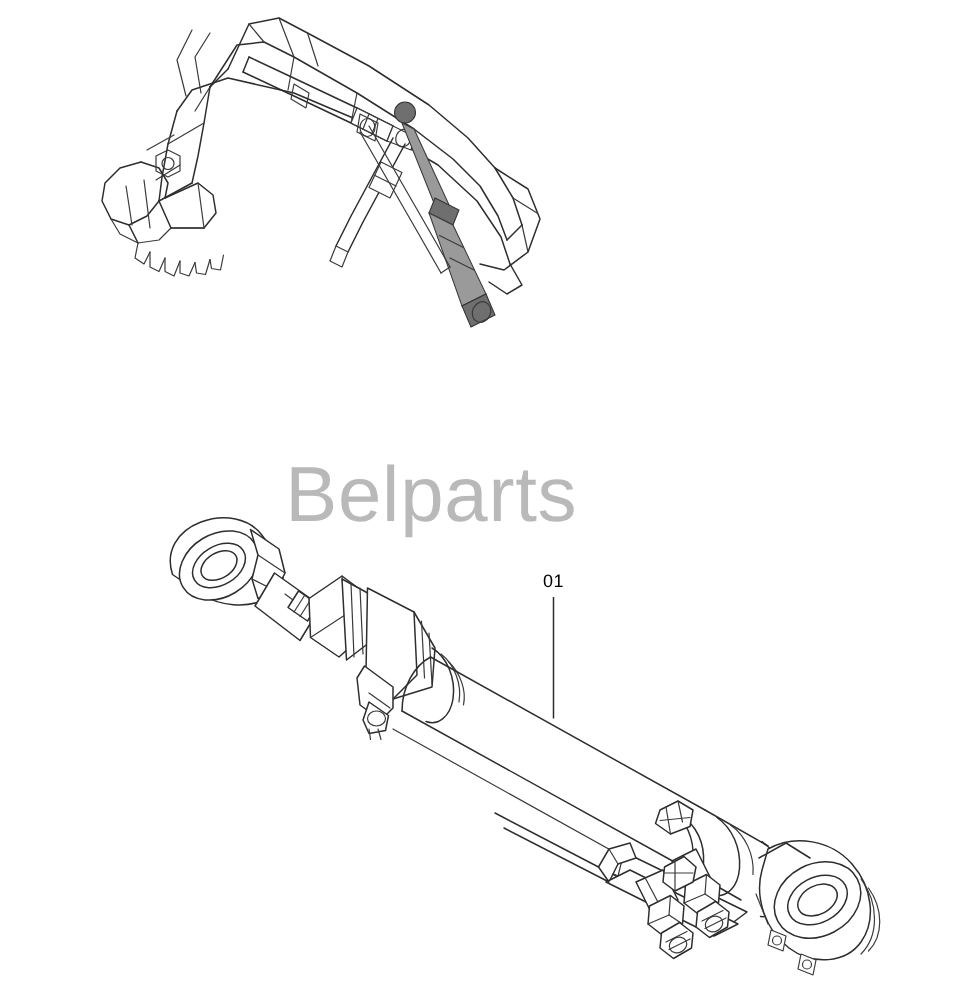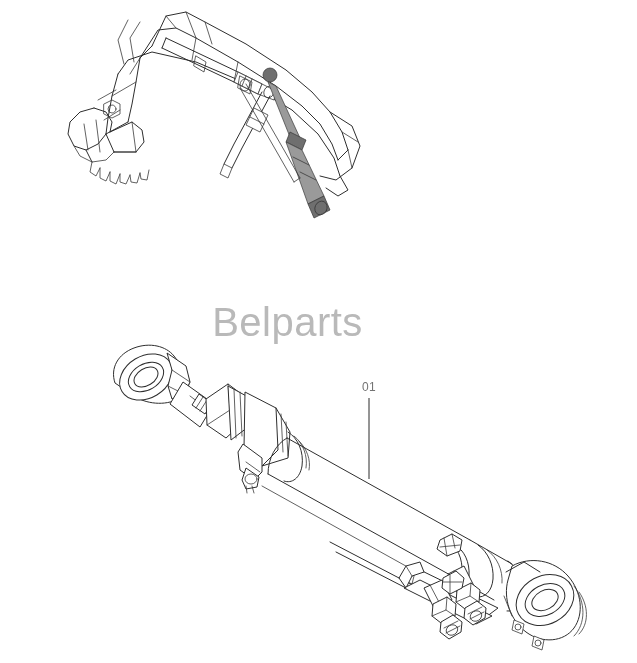"Belparts" .watermark { font-size: 40px -> 52px }
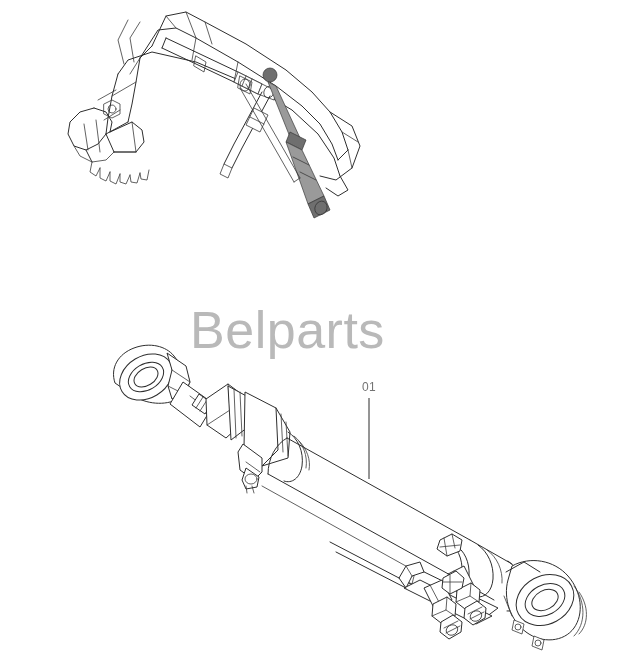"01" .callout-label { color: #737373 -> #000000 }
